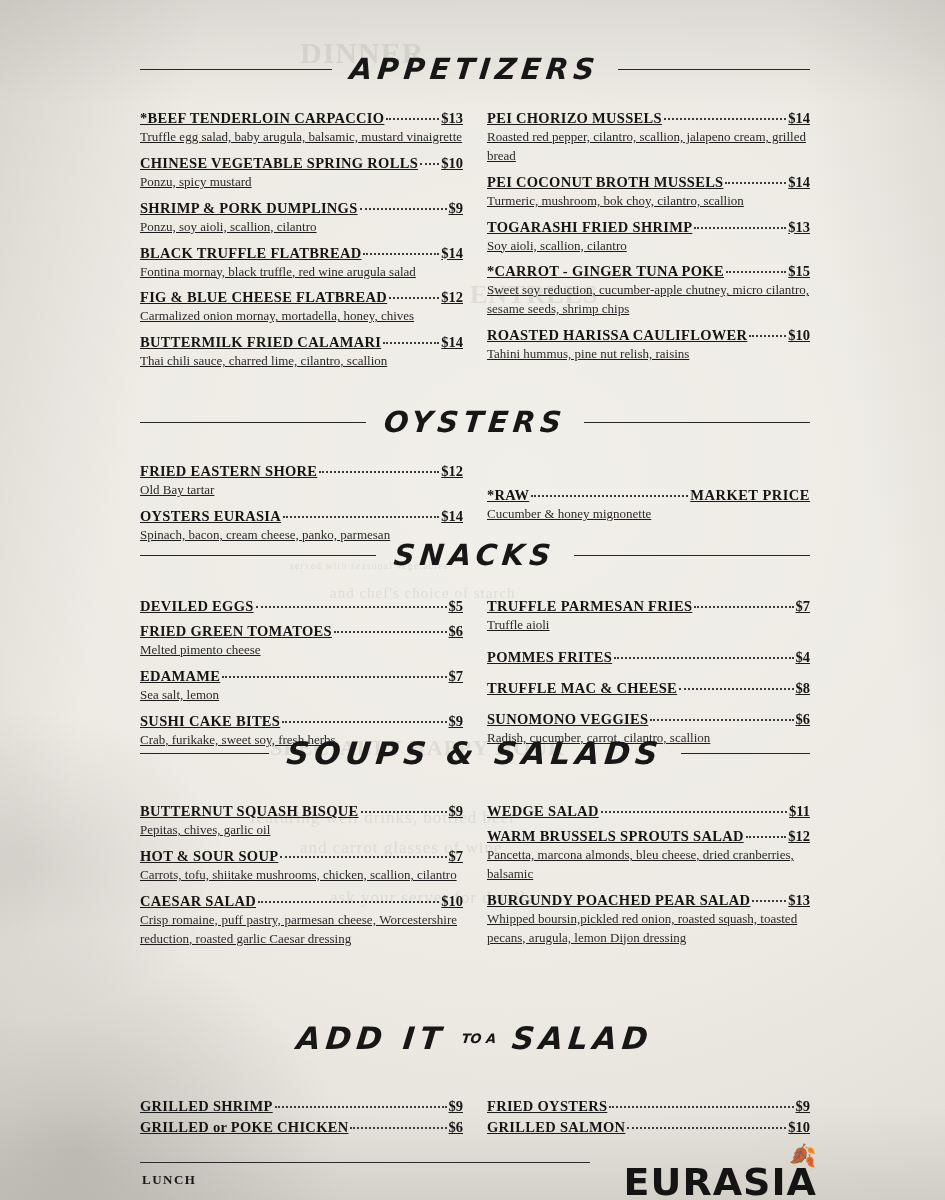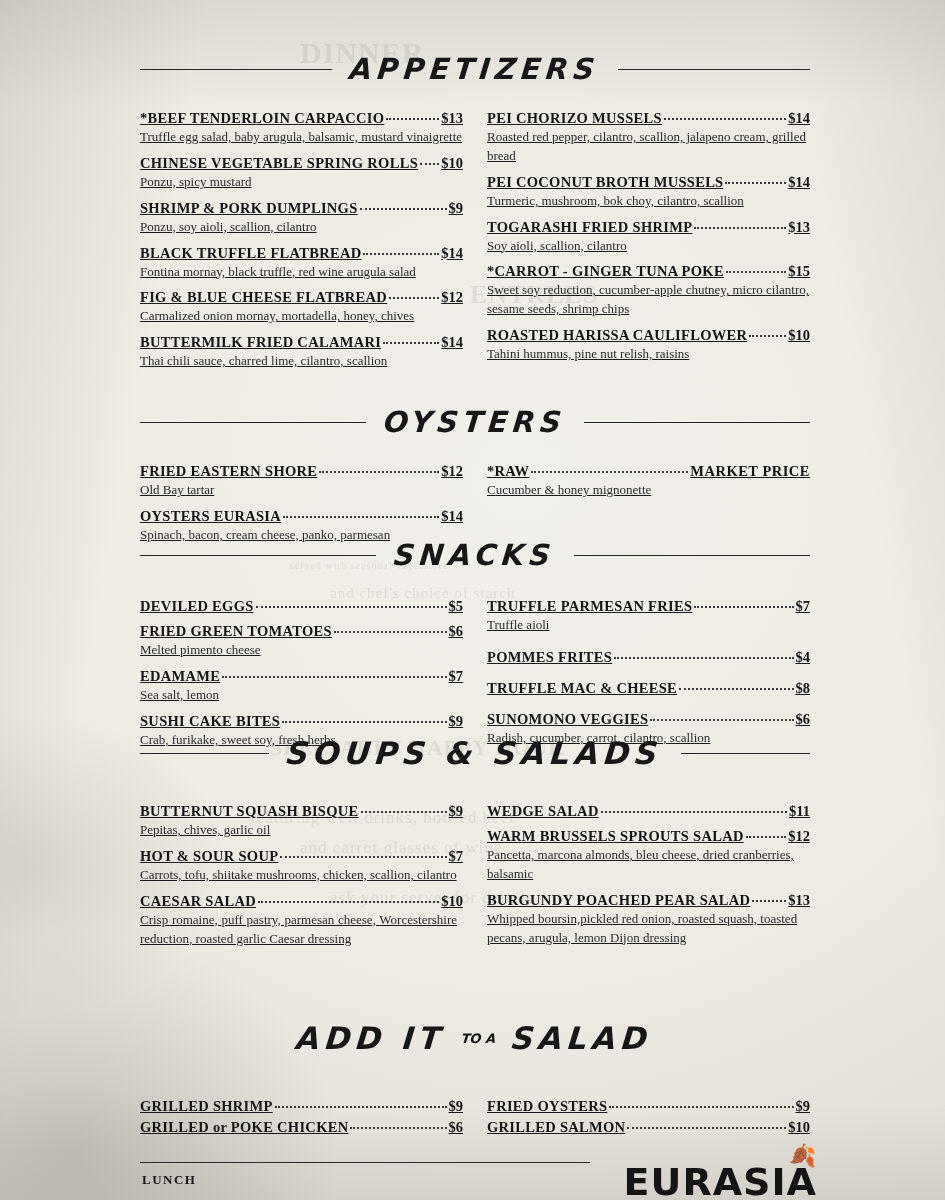"MARKET PRICE" .price.market { margin-top: none -> 24px }
